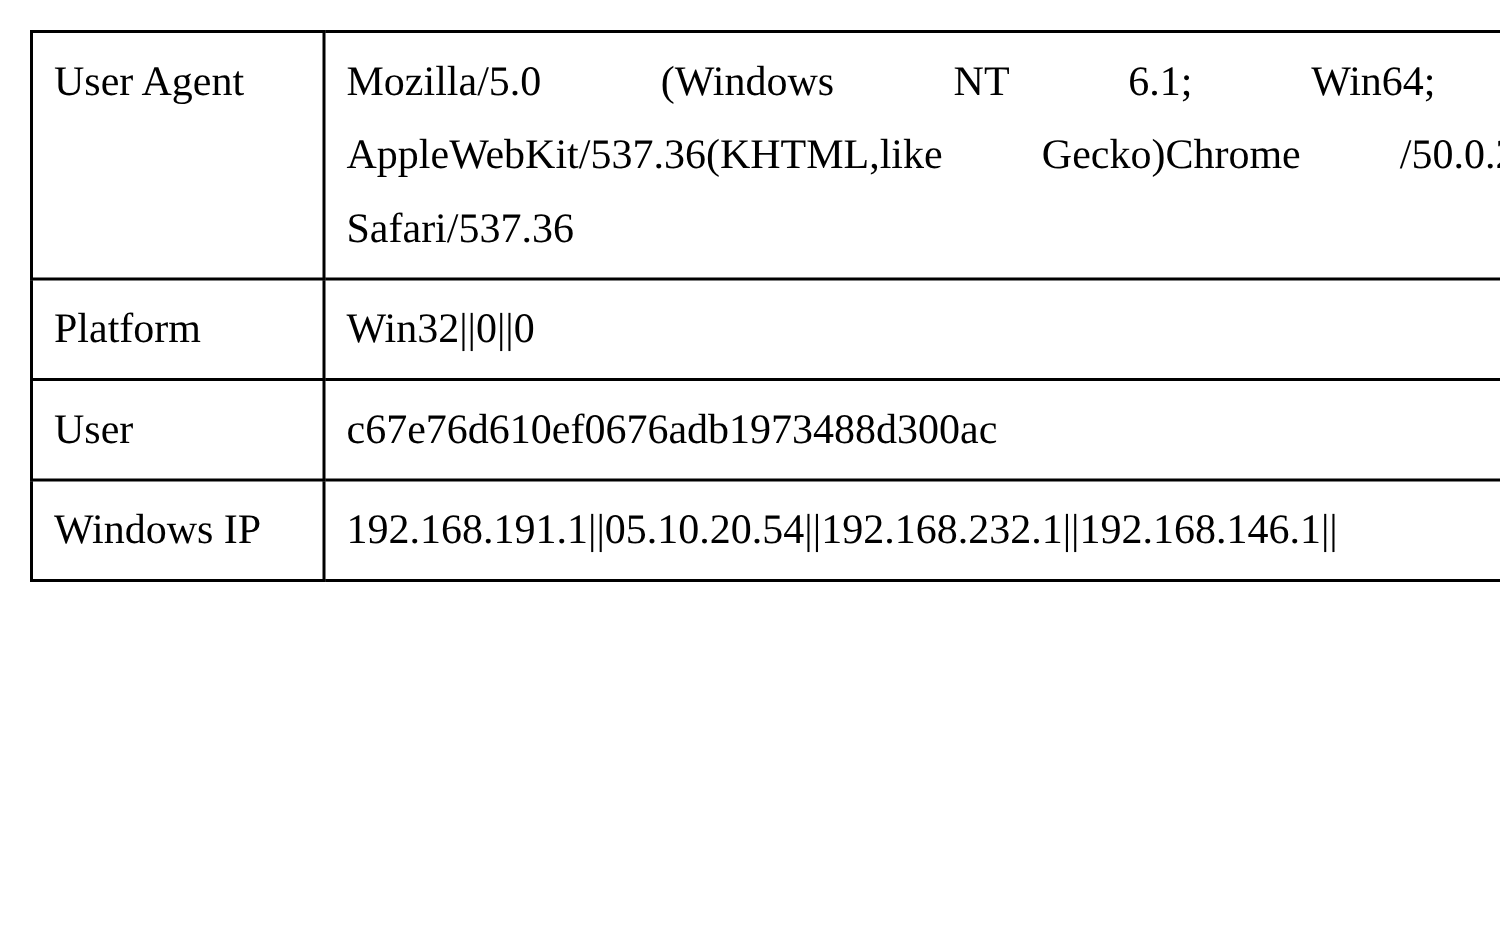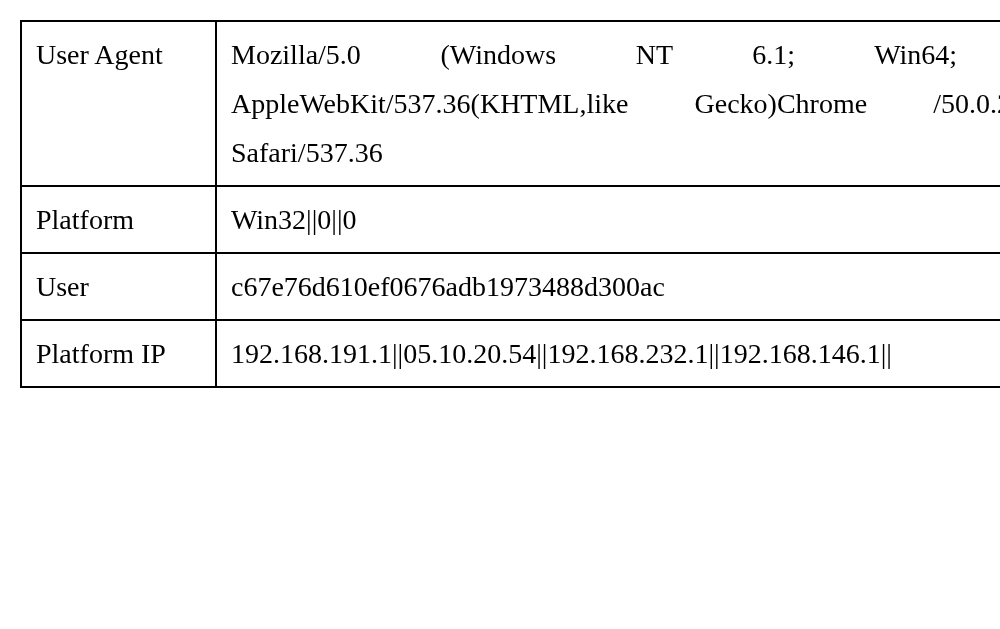"Platform IP" td.key-cell { text: Platform -> Windows }
